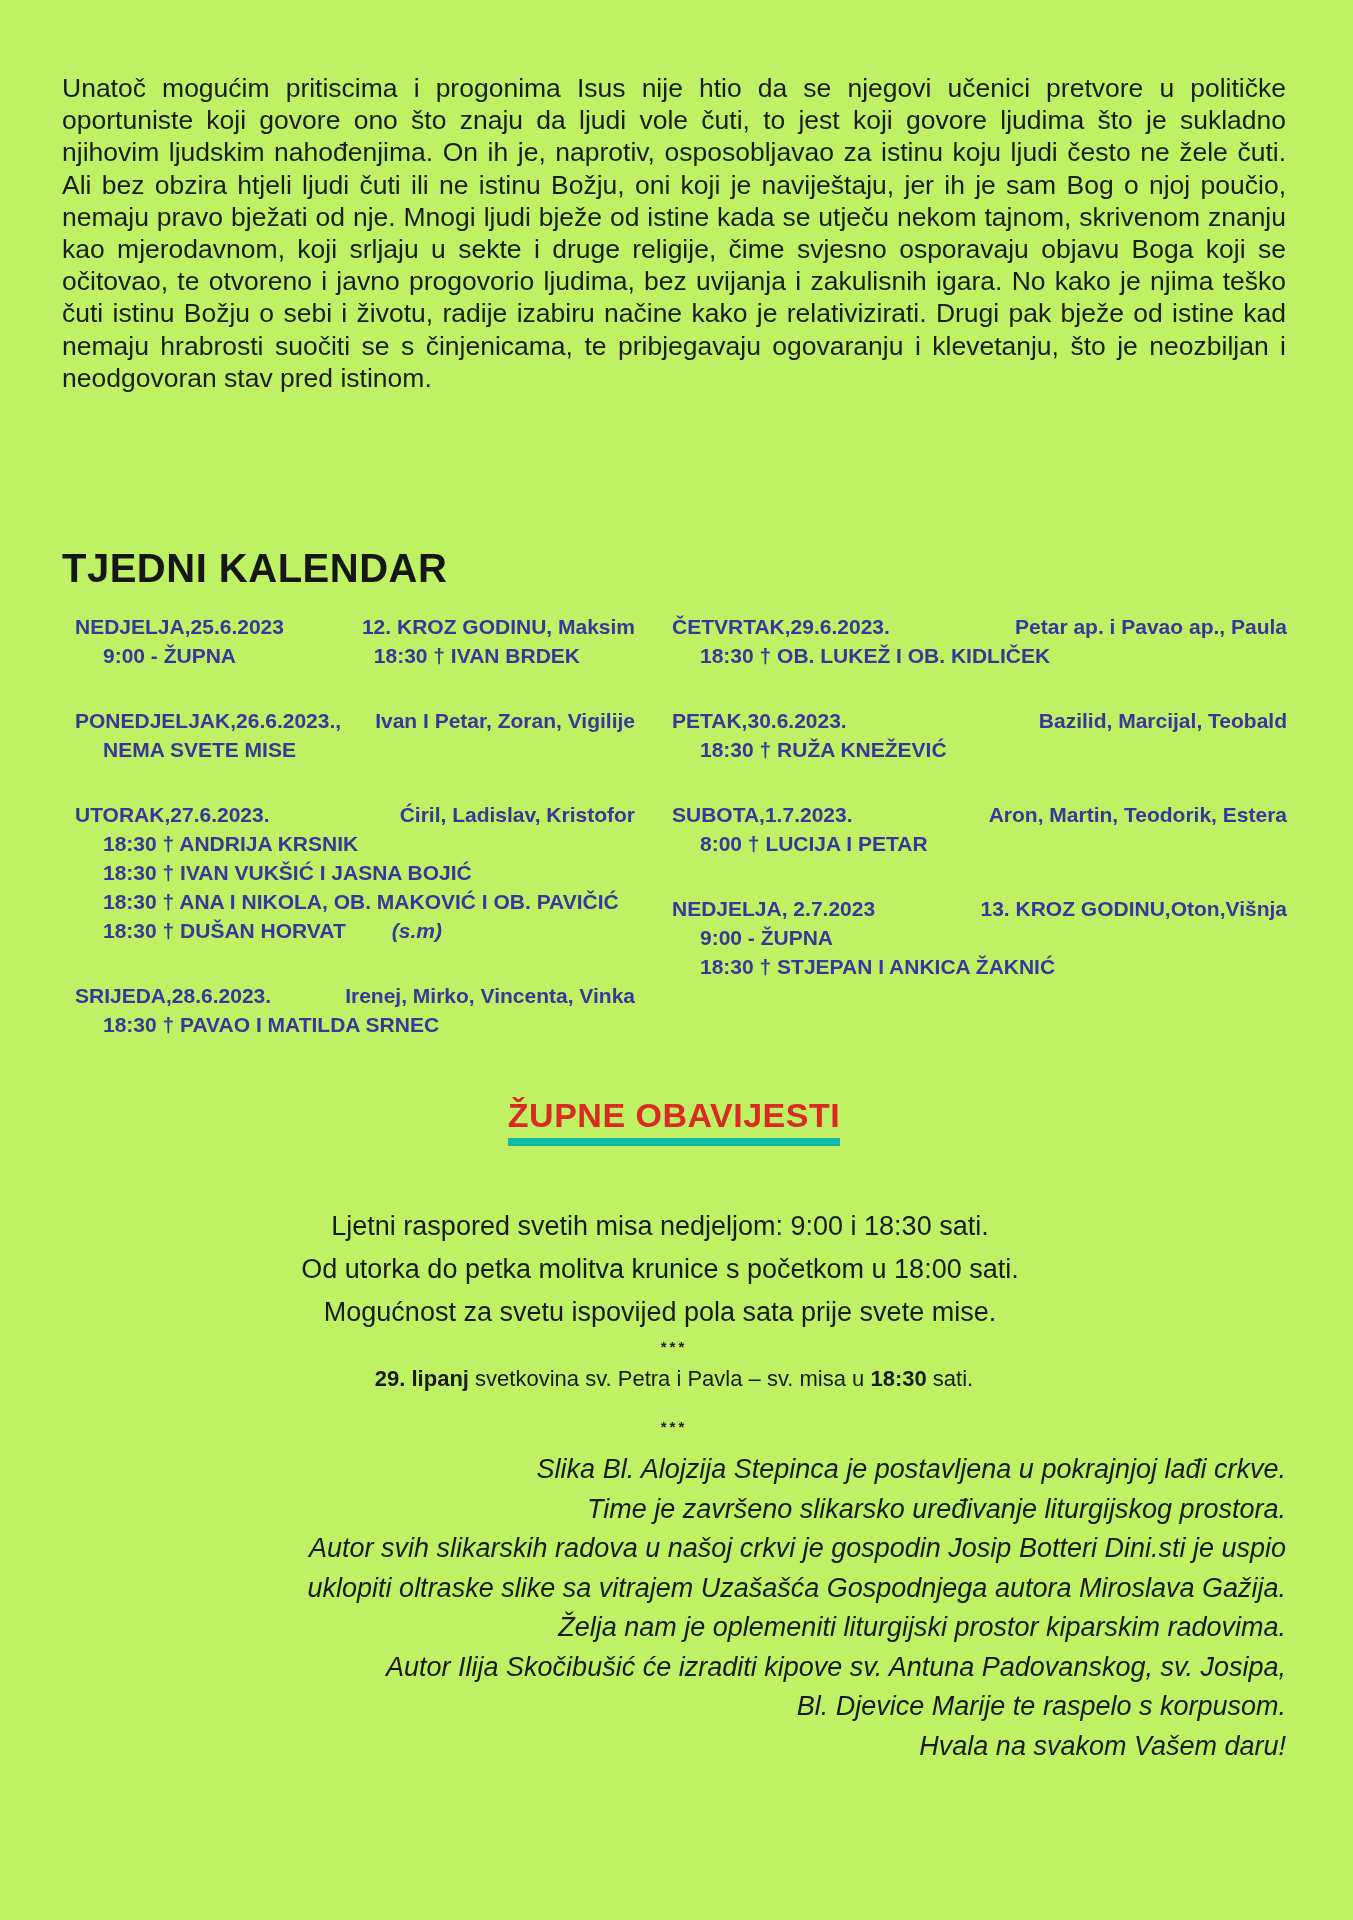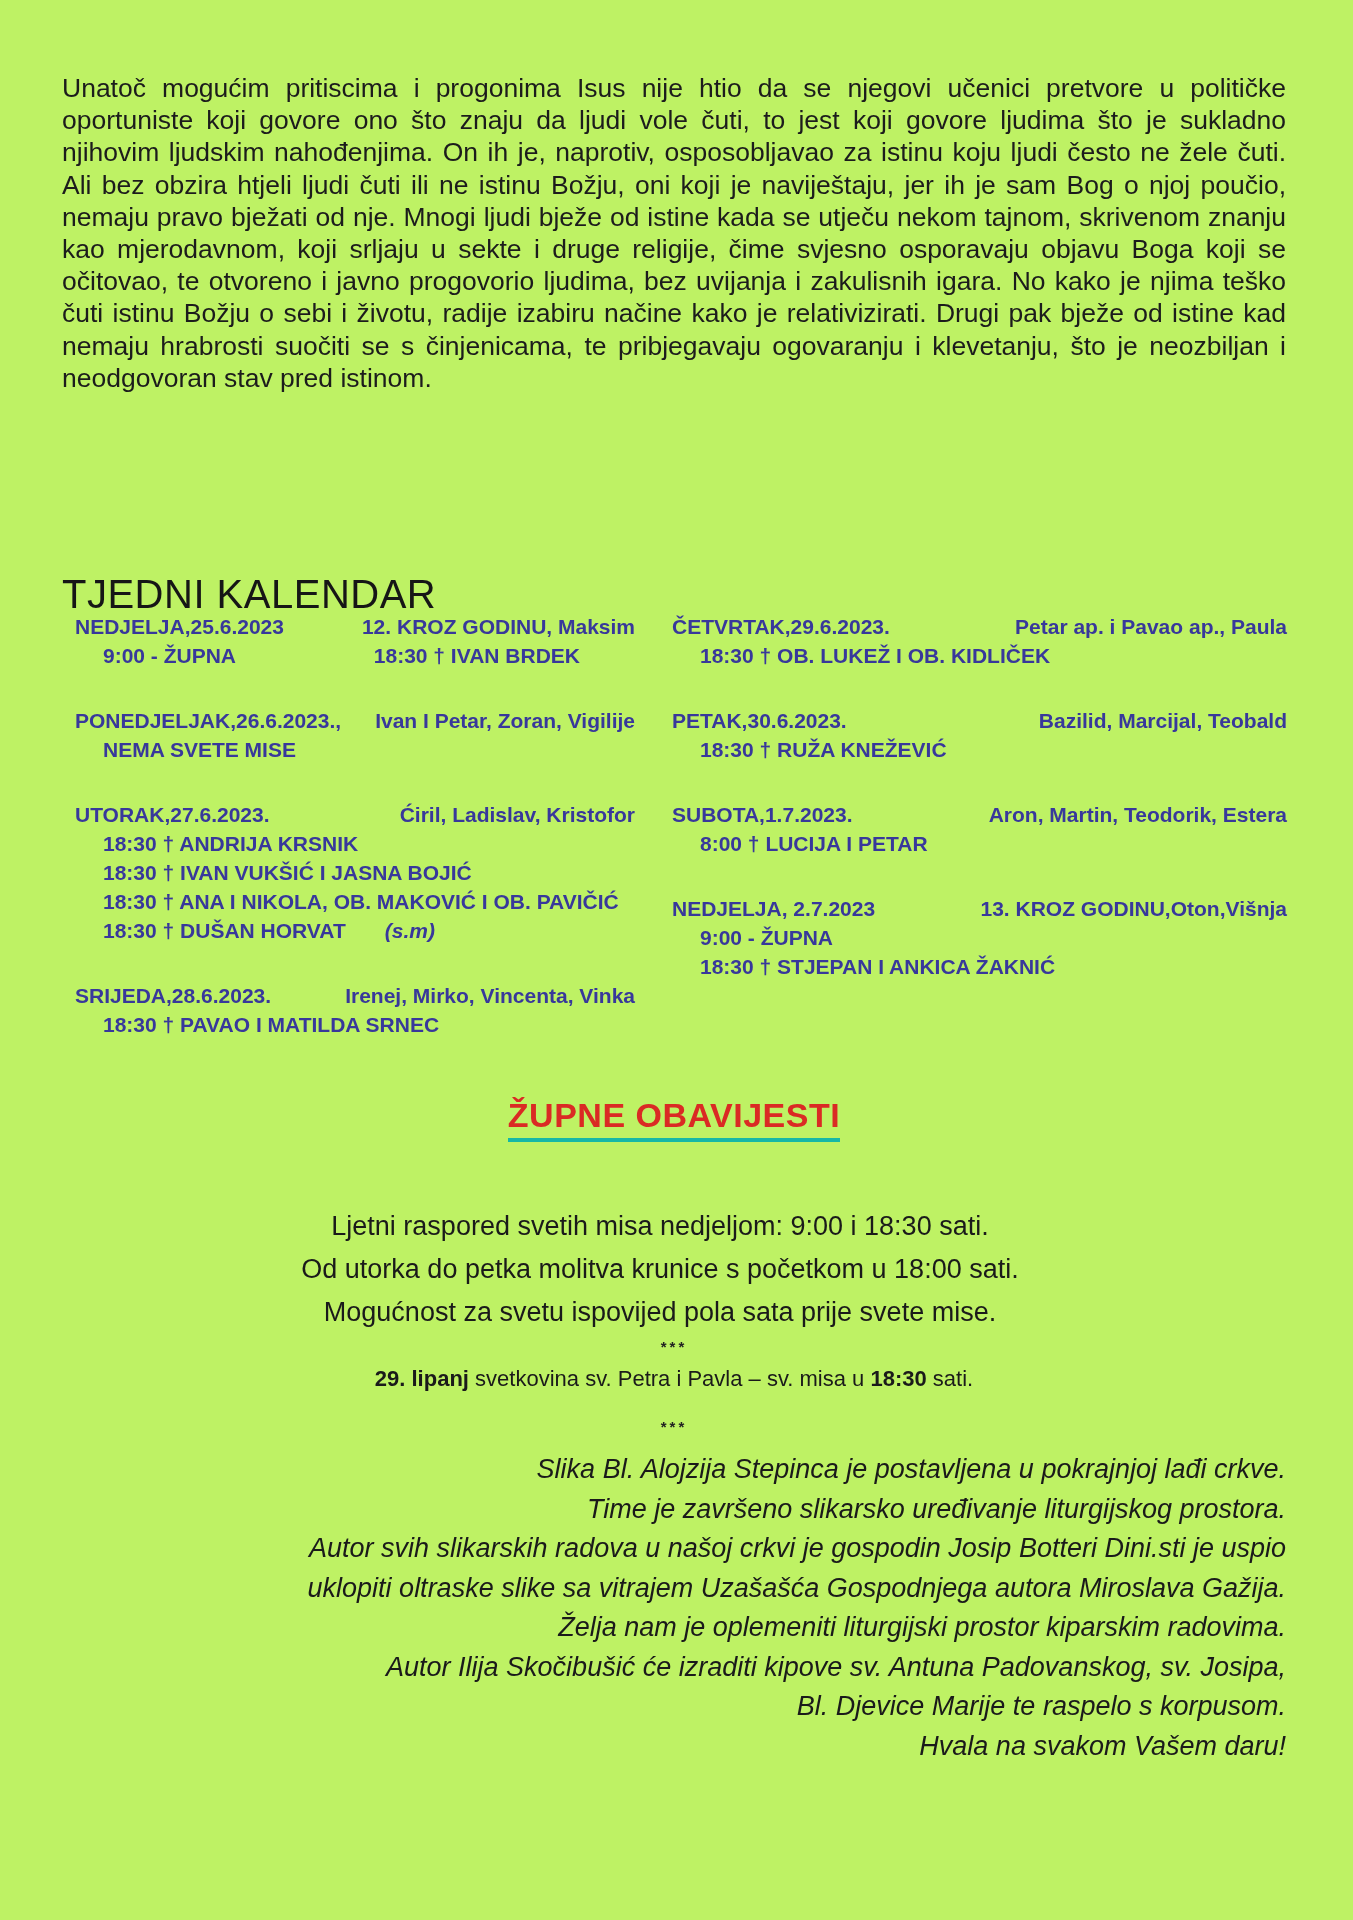"TJEDNI KALENDAR" .cal-title { font-weight: normal -> bold; top: 572px -> 546px }
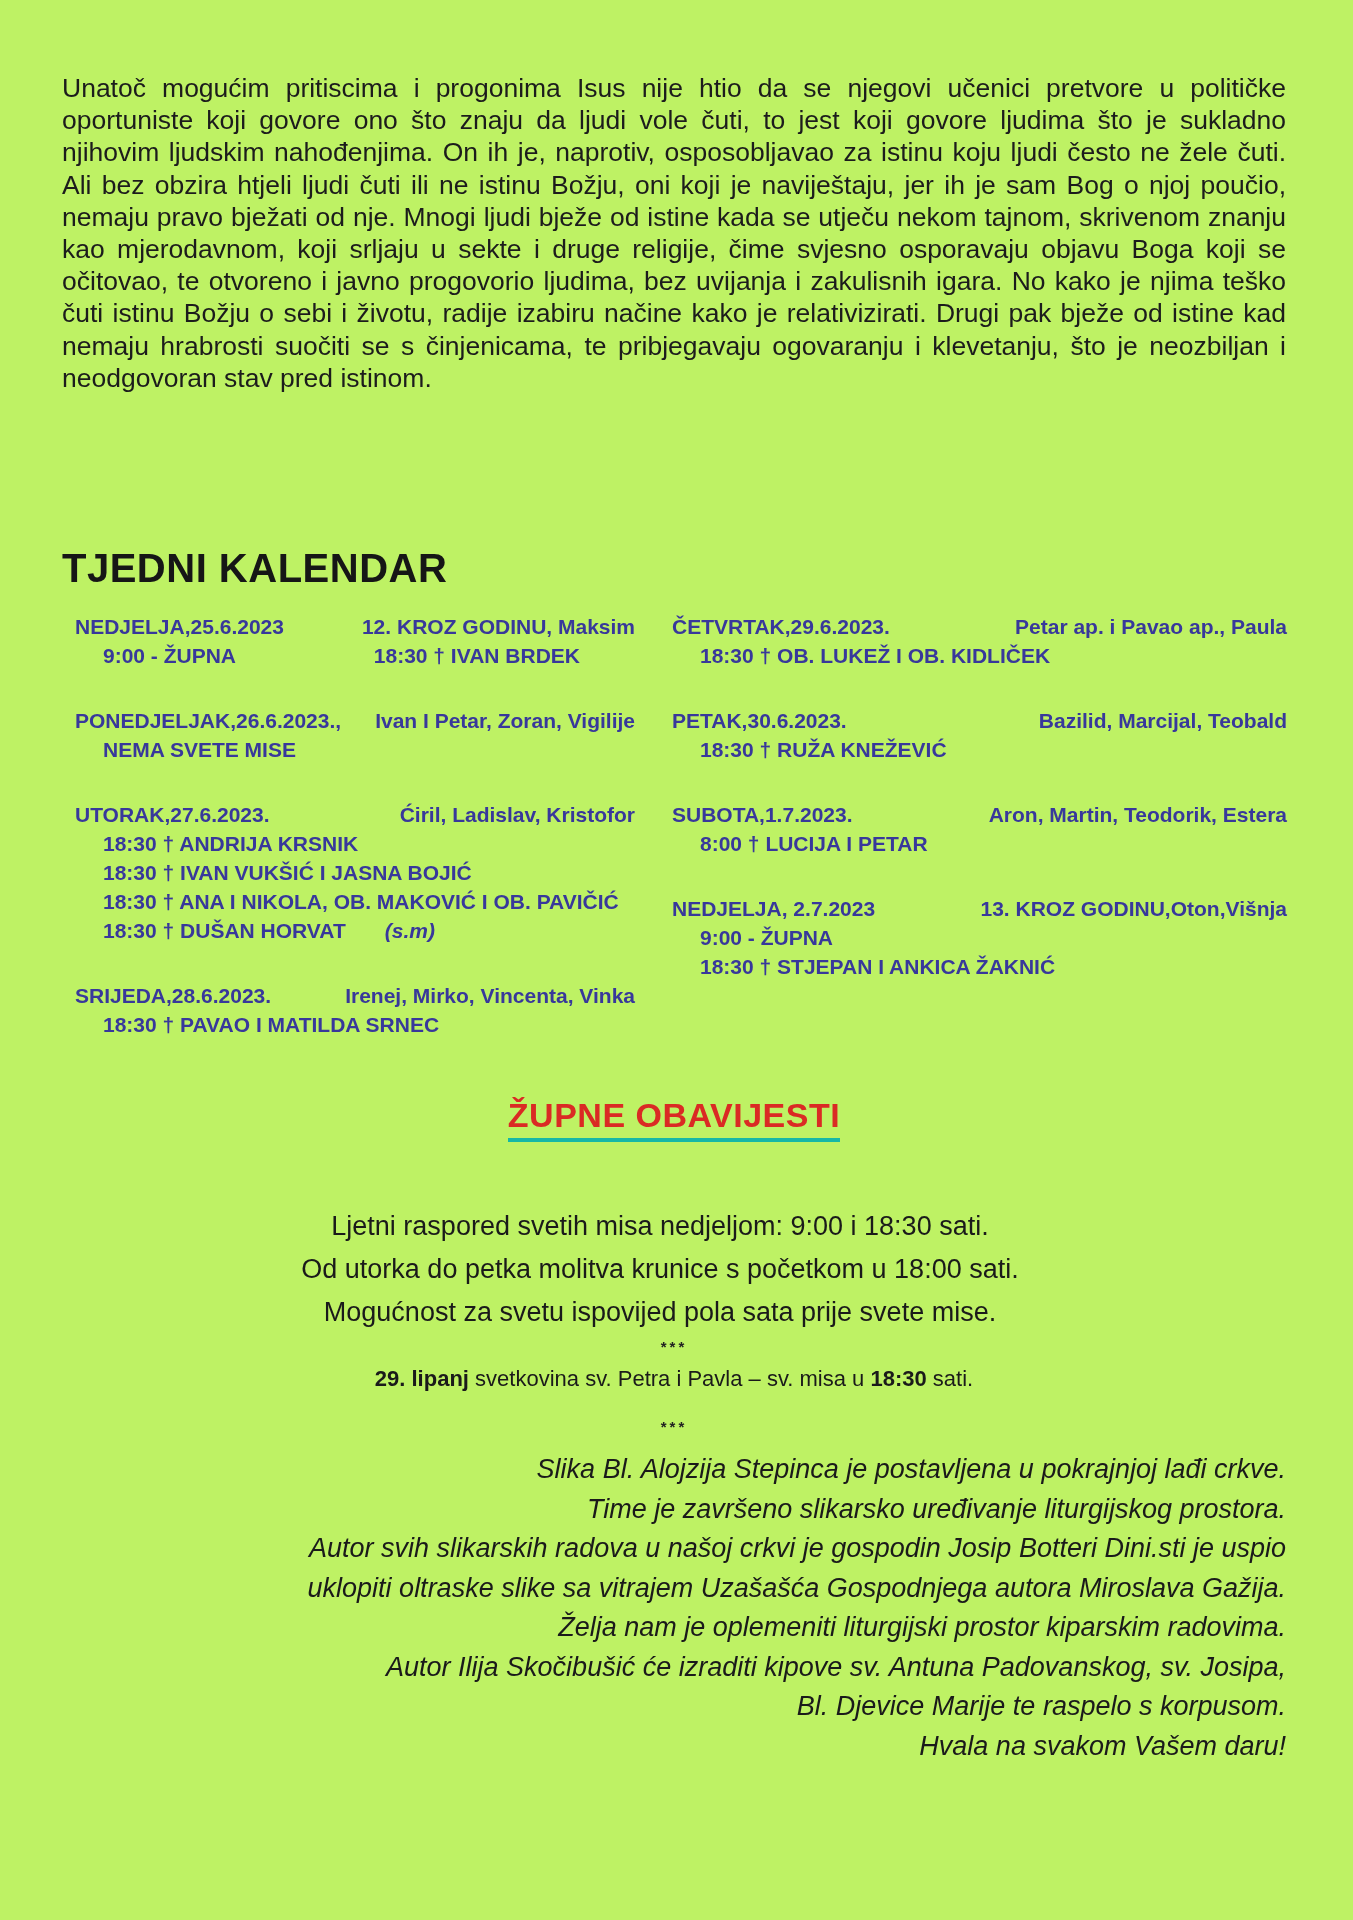"(s.m)" .note { margin-left: 7px -> 14px }
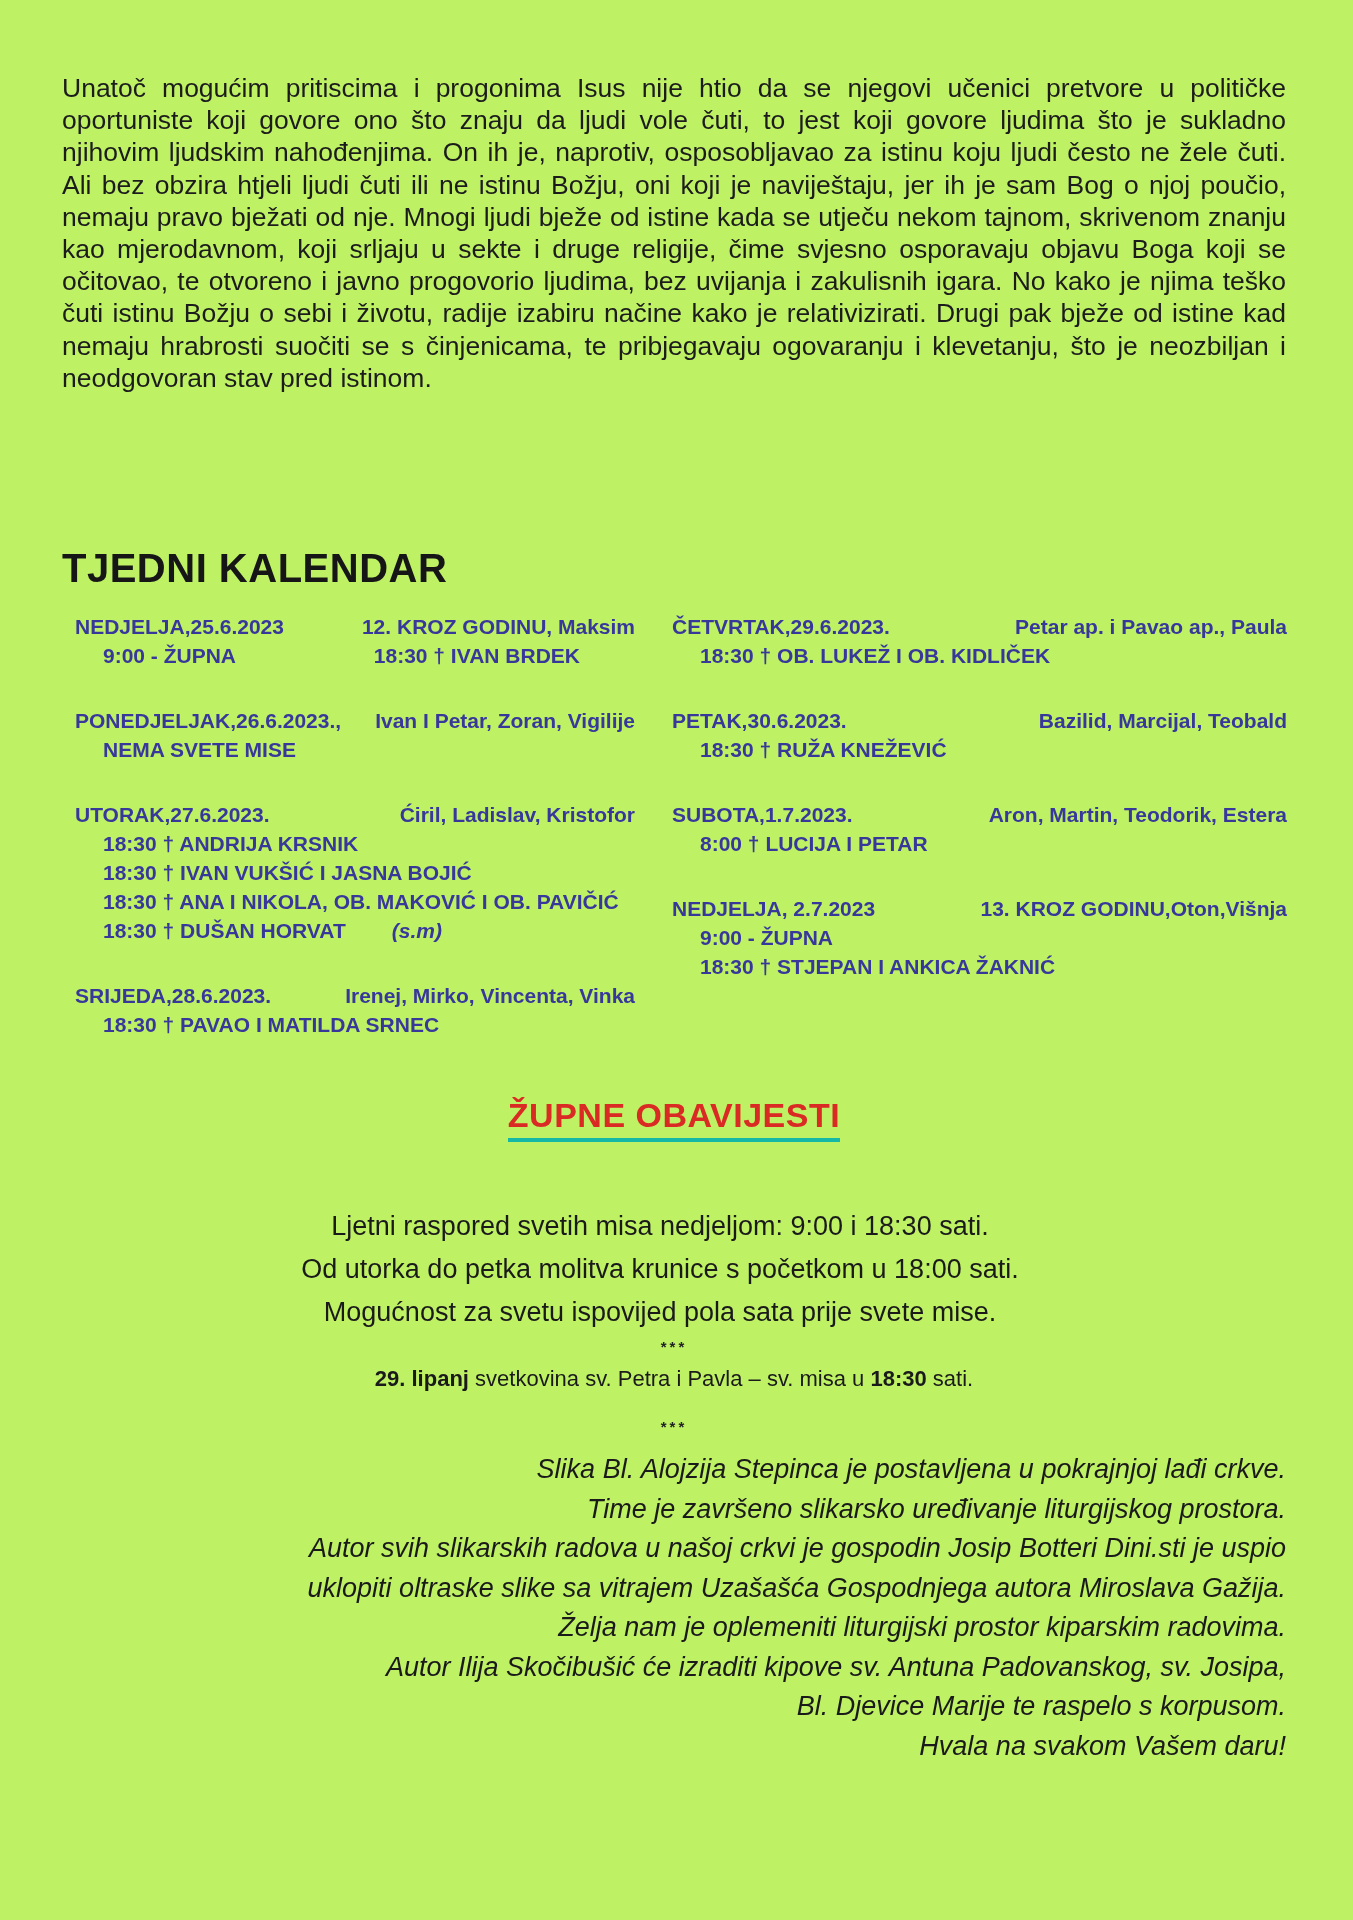"ŽUPNE OBAVIJESTI" .ann-title { border-bottom: 4px solid #14b8a6 -> 8px solid #14b8a6 }
